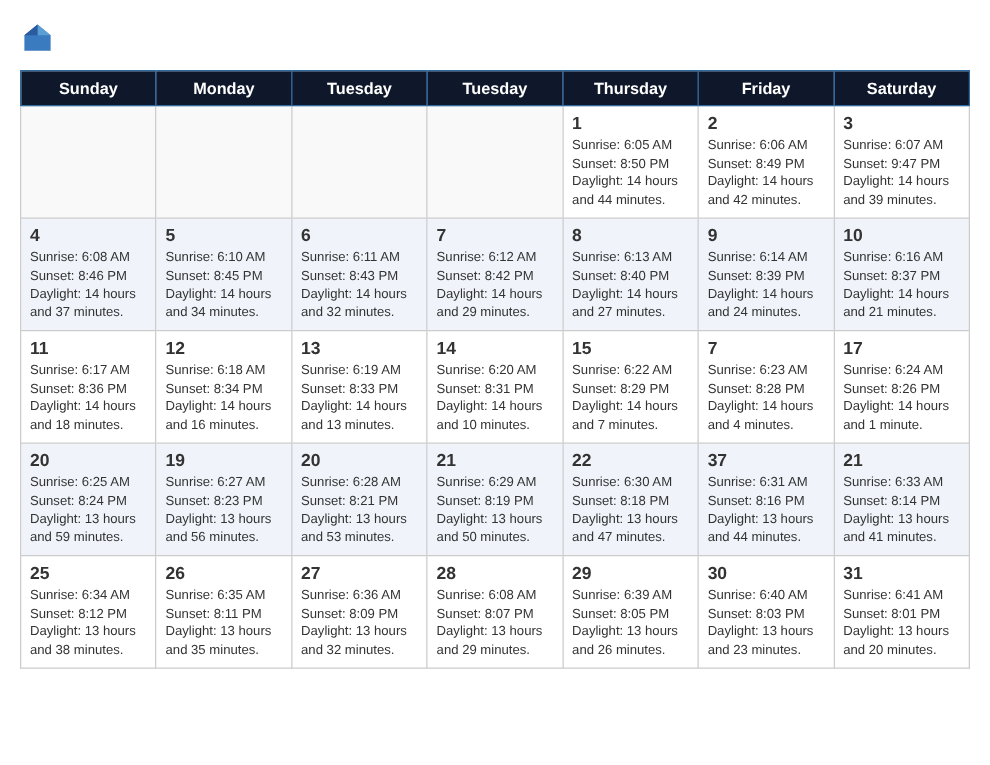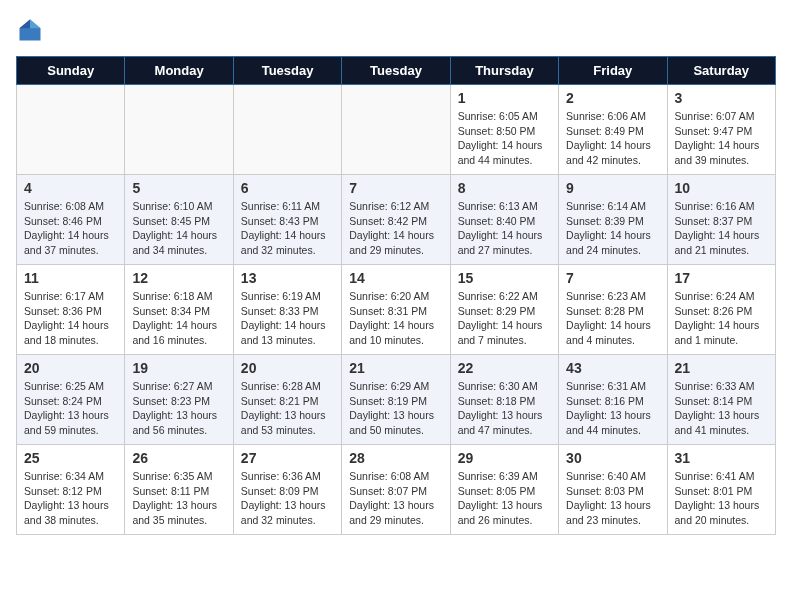"43" span.day-num { text: 43 -> 37 }
